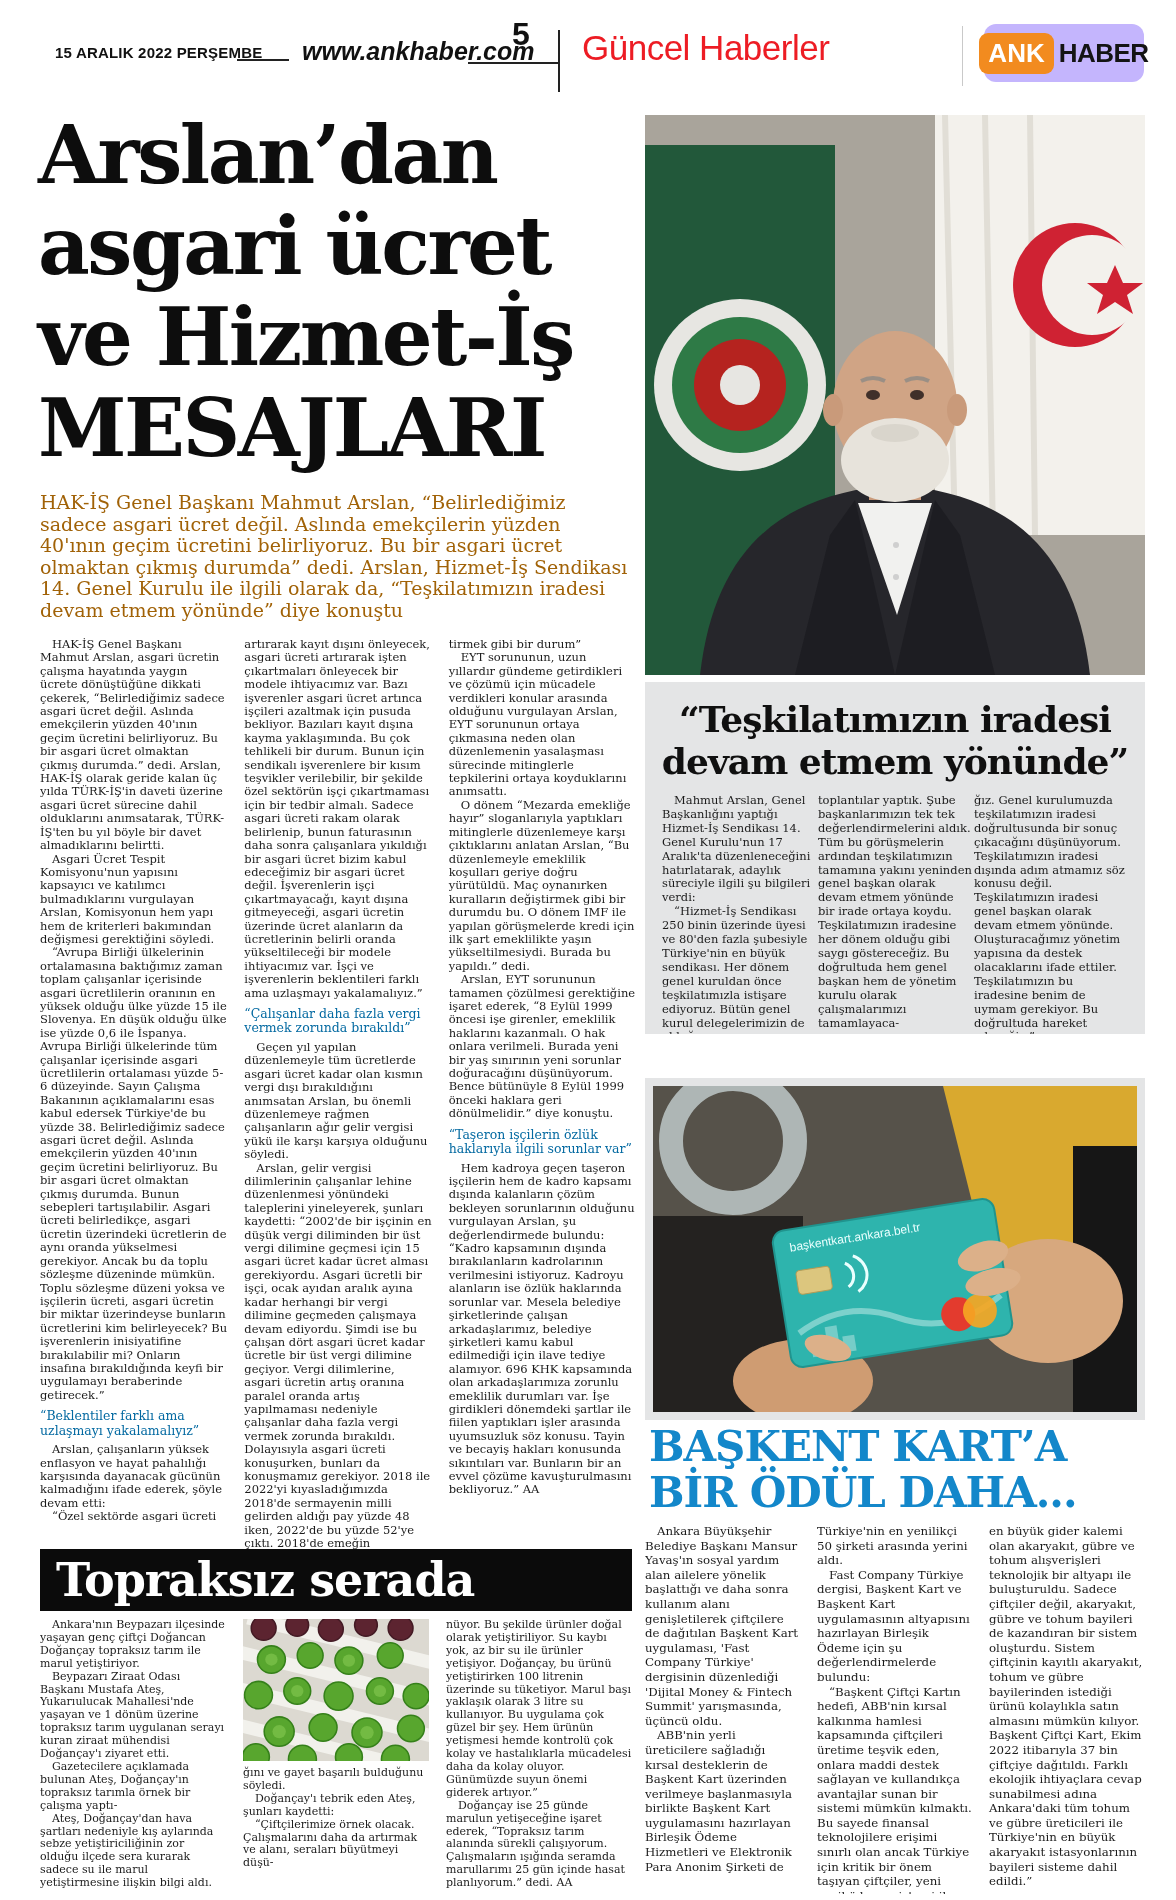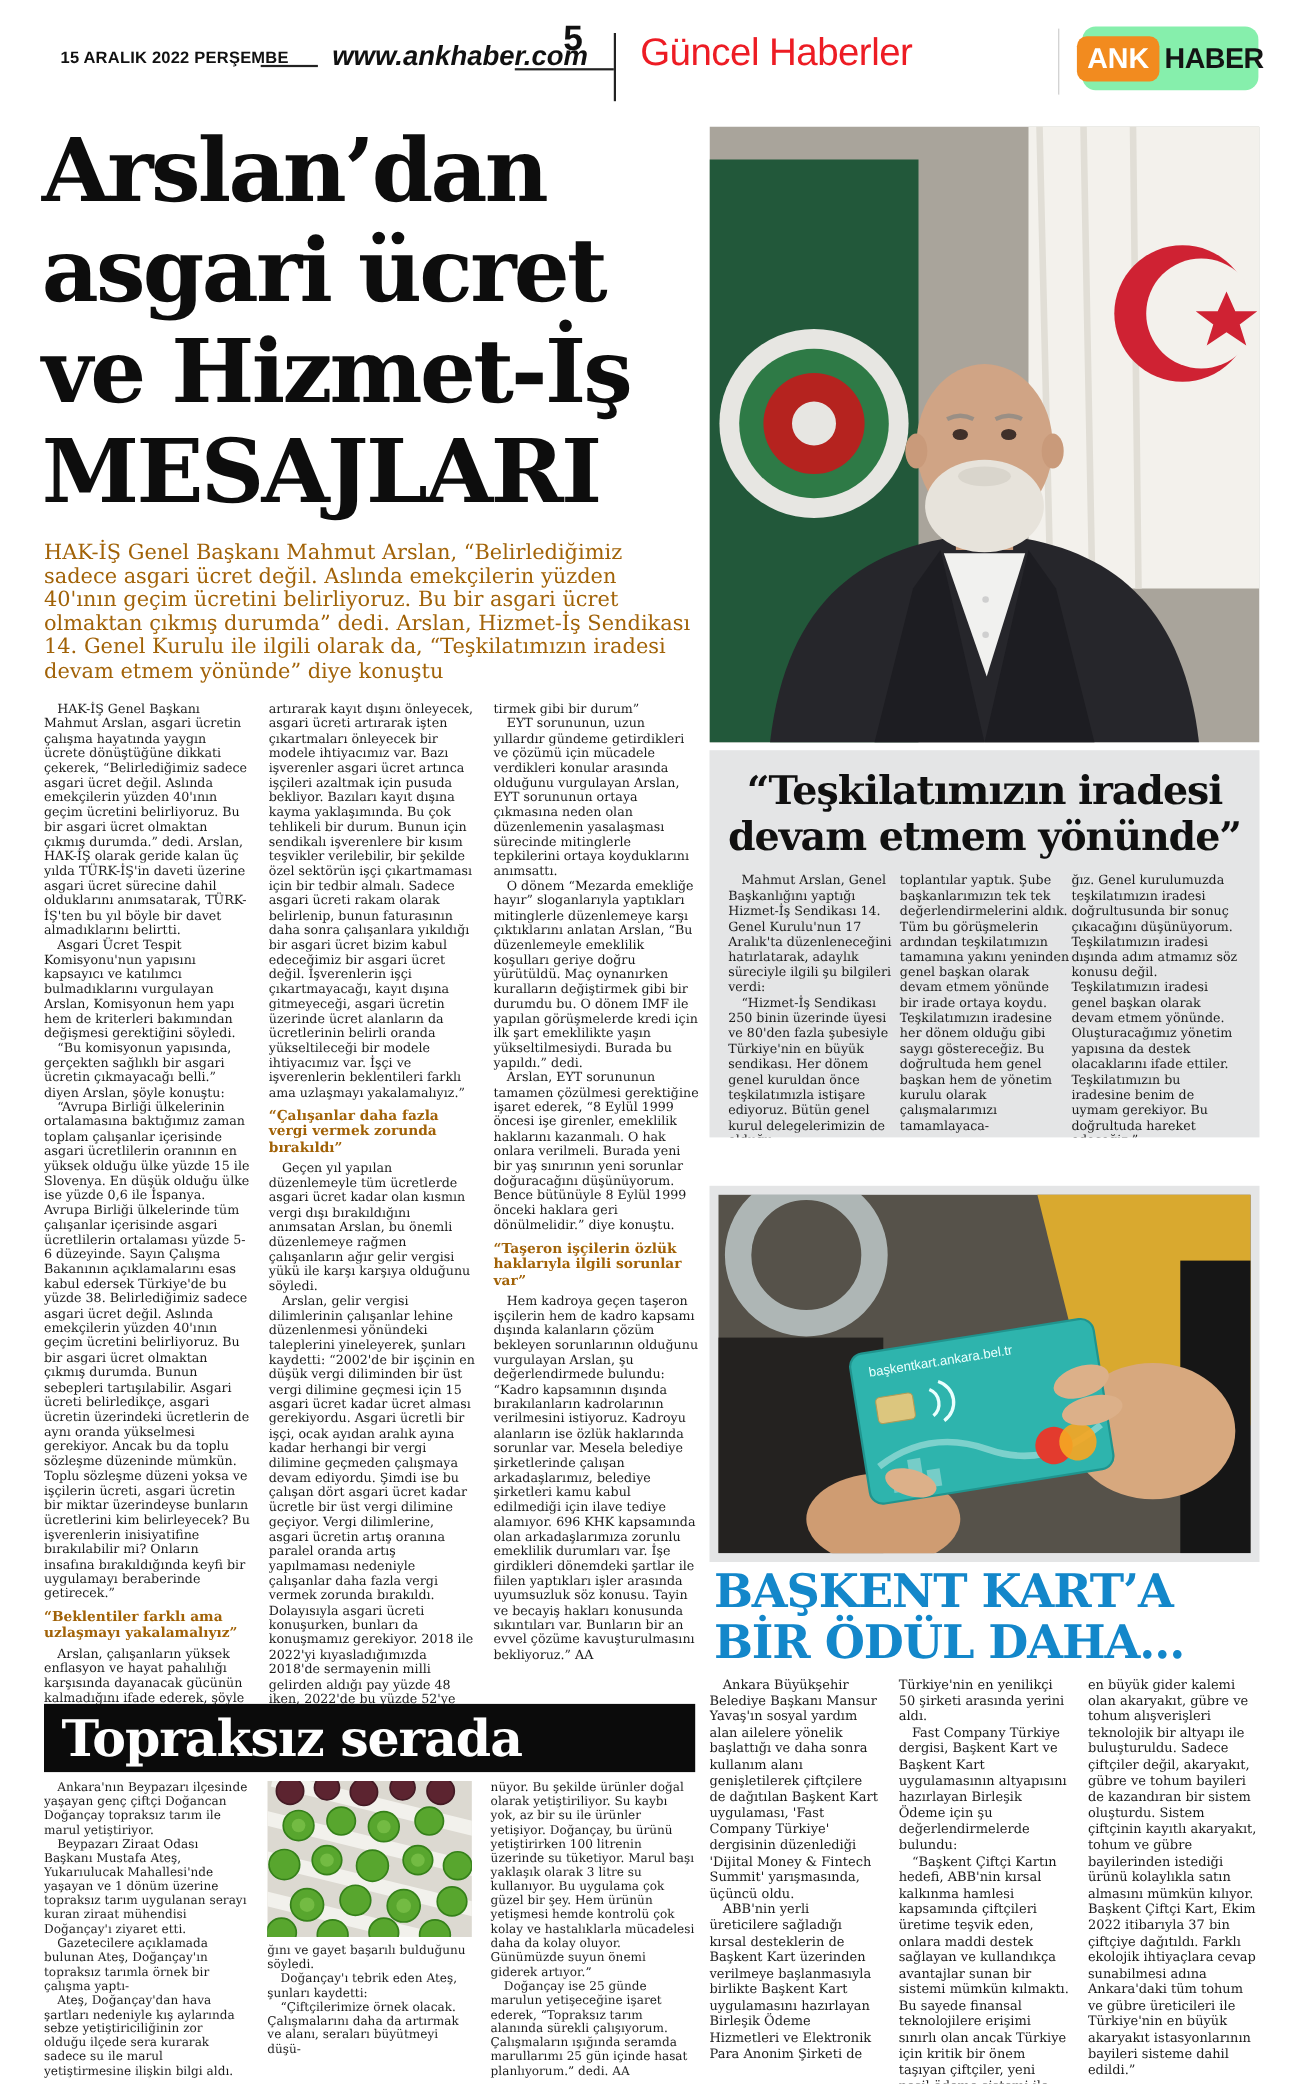"ANK" .hdr-logo { background: #86efac -> #c4b5fd }
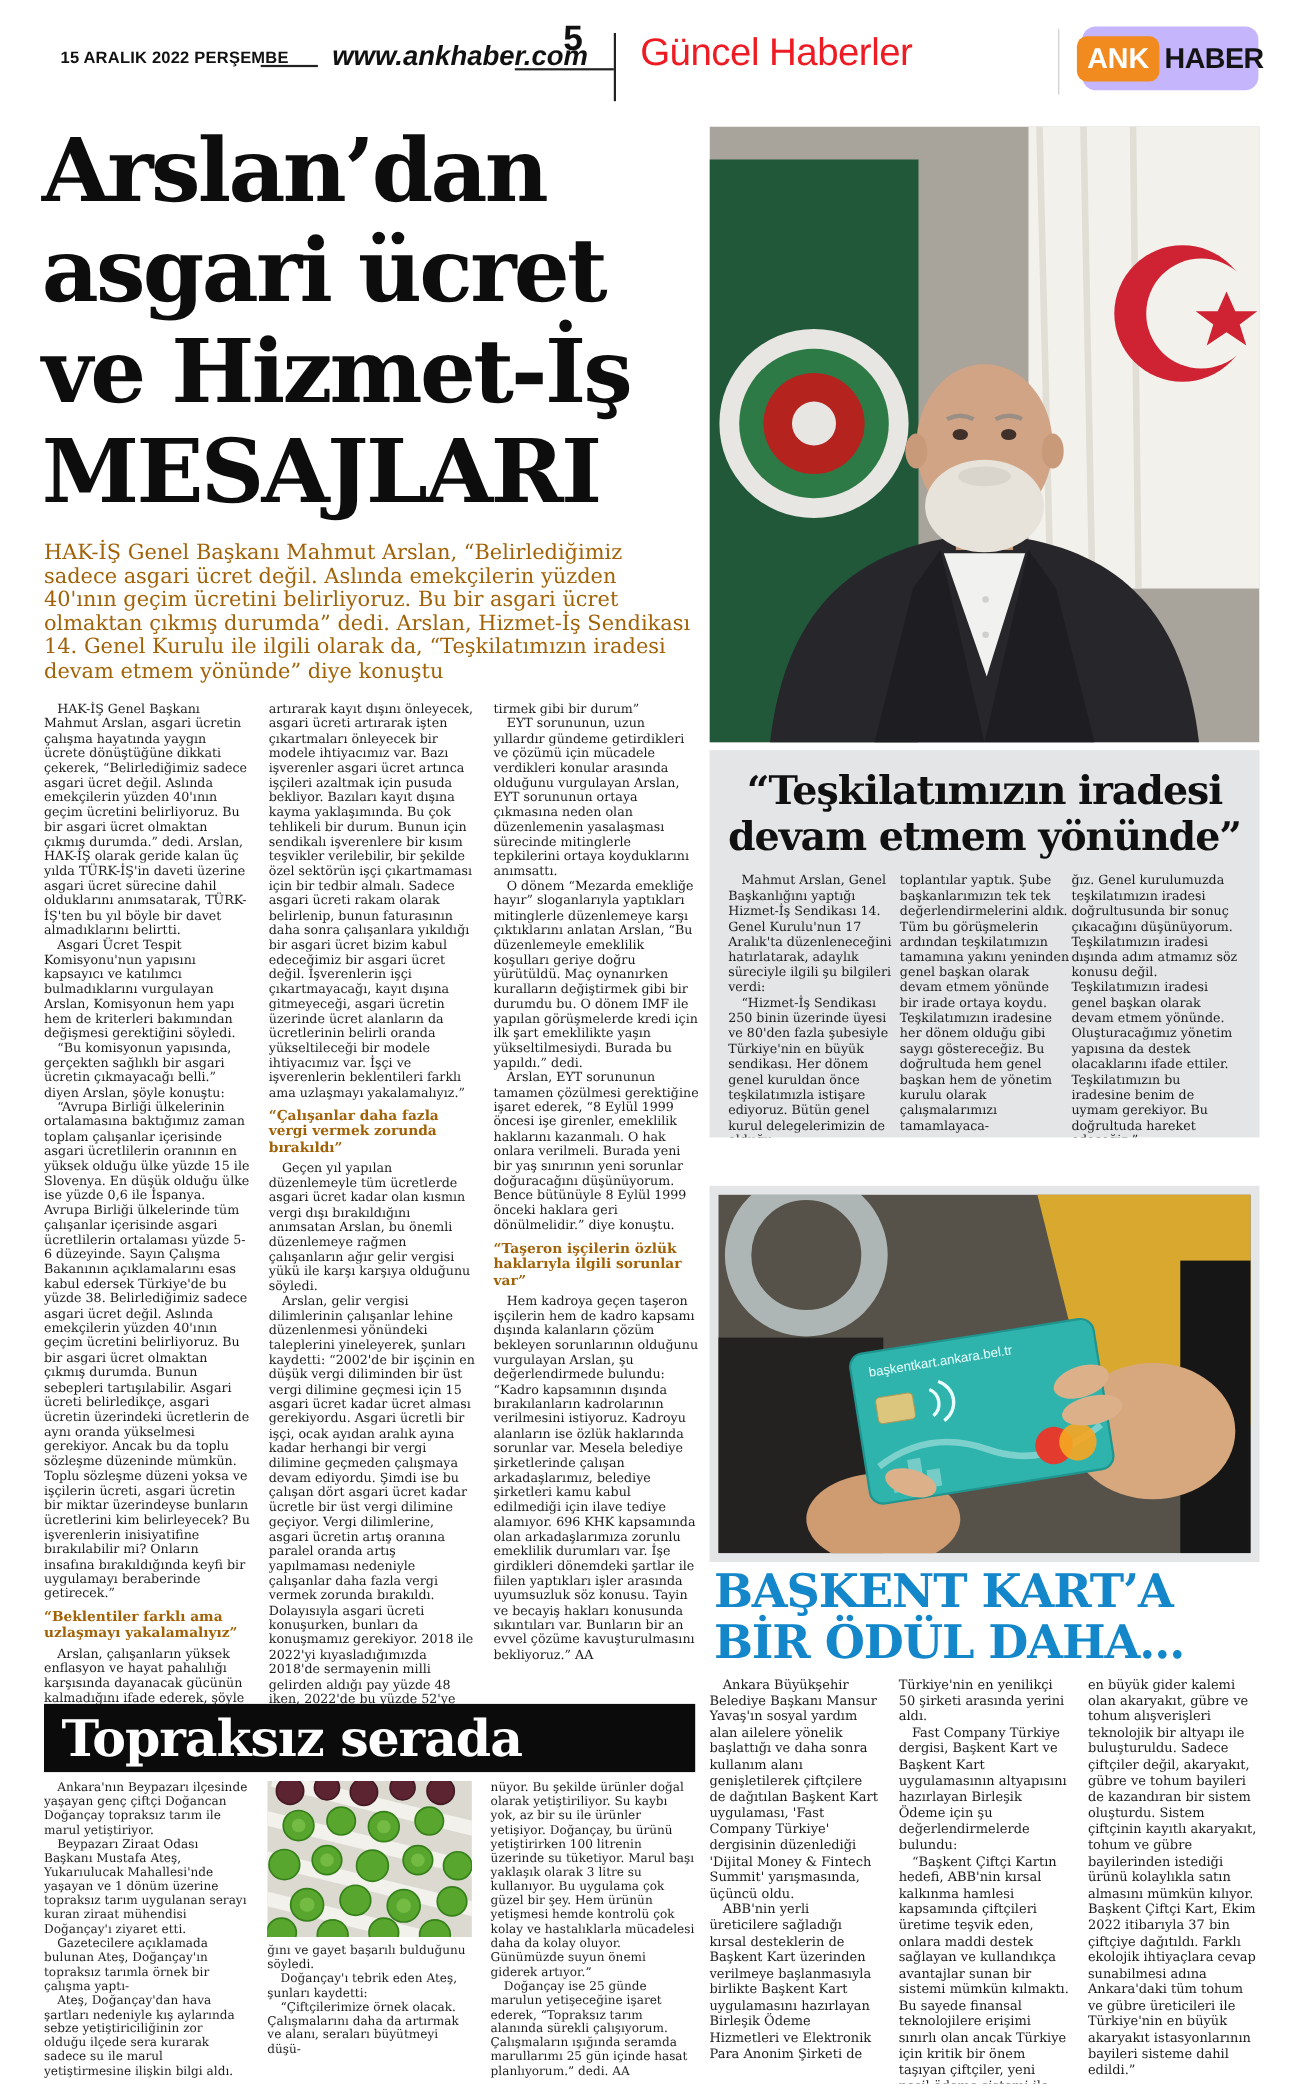"“Bu komisyonun yapısında, gerçekten" p.bp { html: <p>“Bu komisyonun yapısında, gerçekten sağlıklı bir asgari ücretin çıkmayacağı belli.” diyen Arslan, şöyle konuştu:</p> -> none }
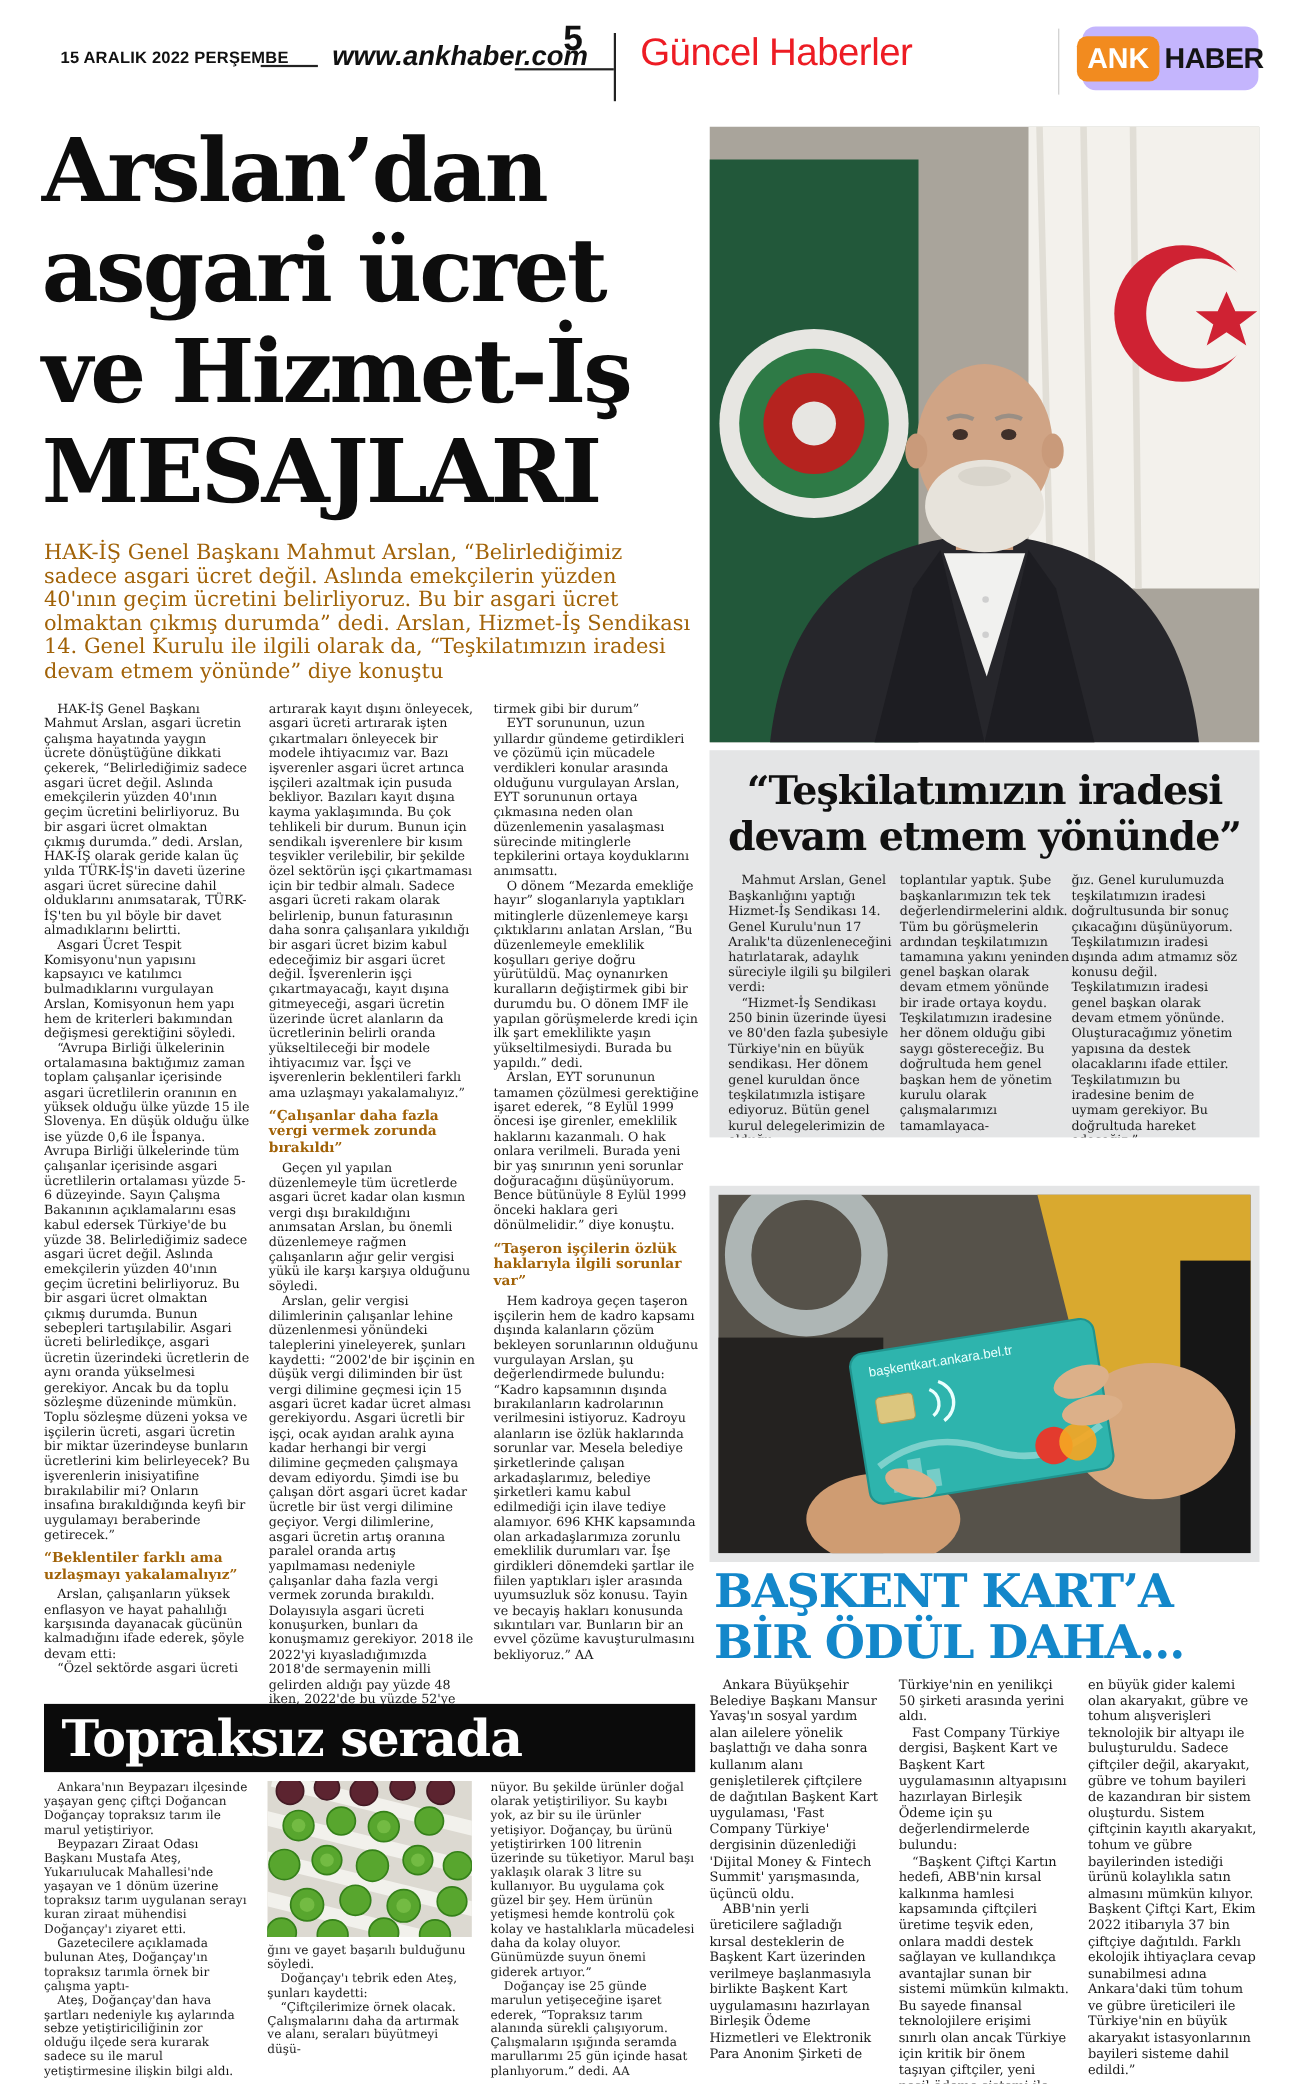"“Çalışanlar daha fazla vergi vermek" .subhead { color: #a16207 -> #0369a1; font-weight: bold -> normal }
